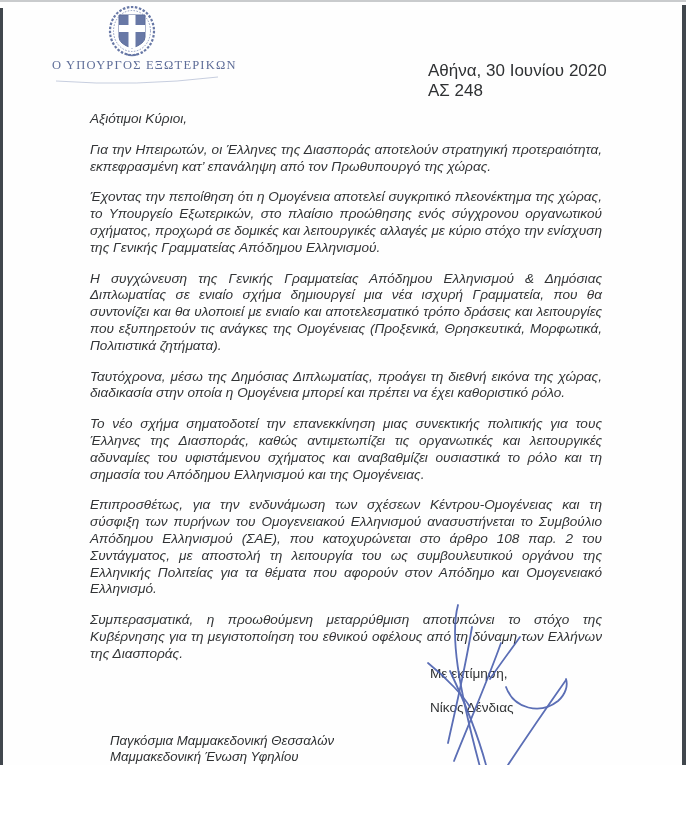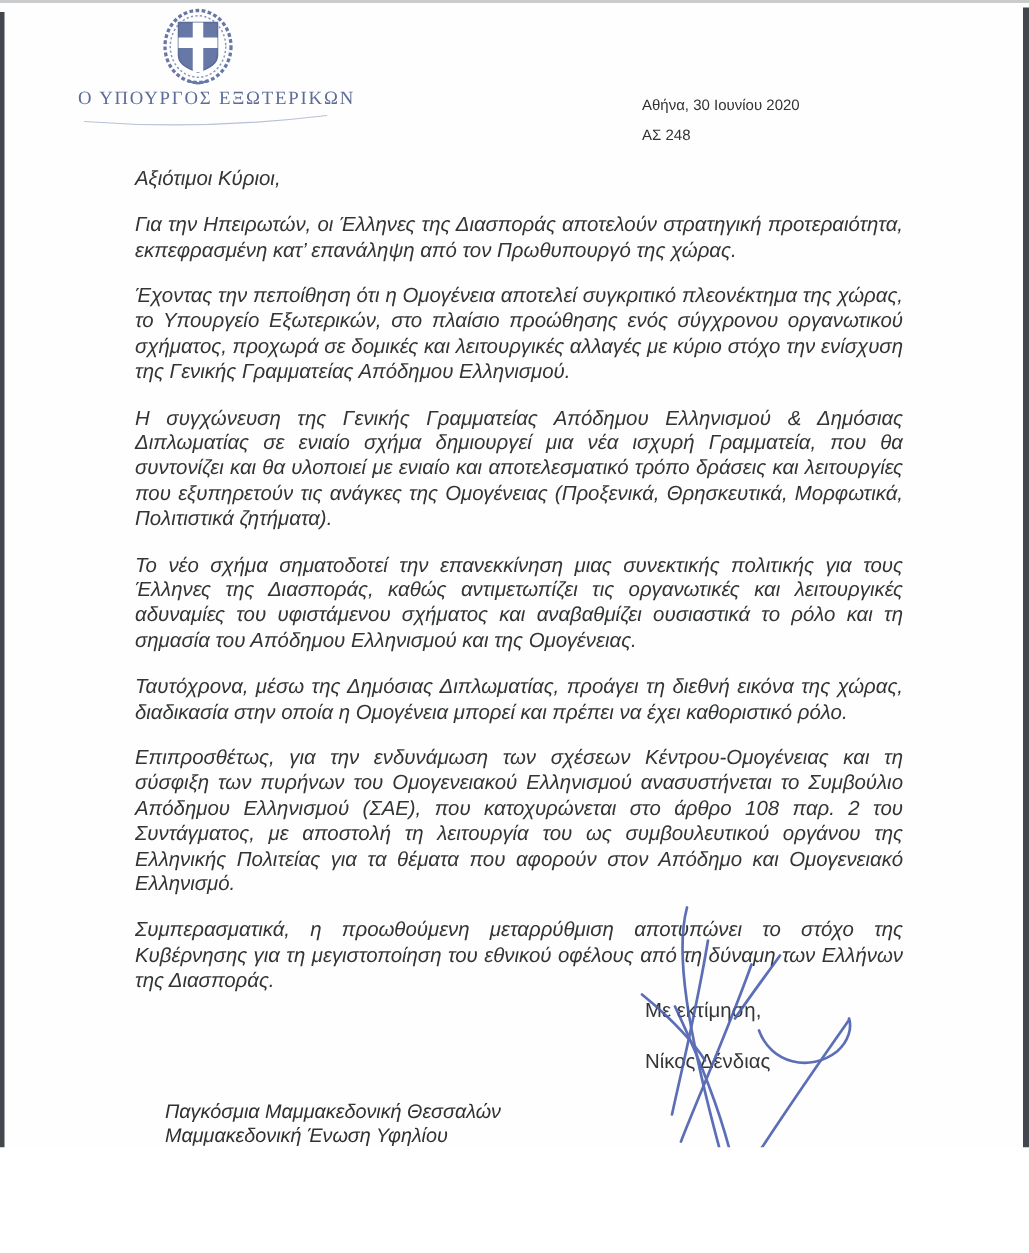"Αθήνα, 30 Ιουνίου 2020" .date-block { font-size: 10px -> 17px }
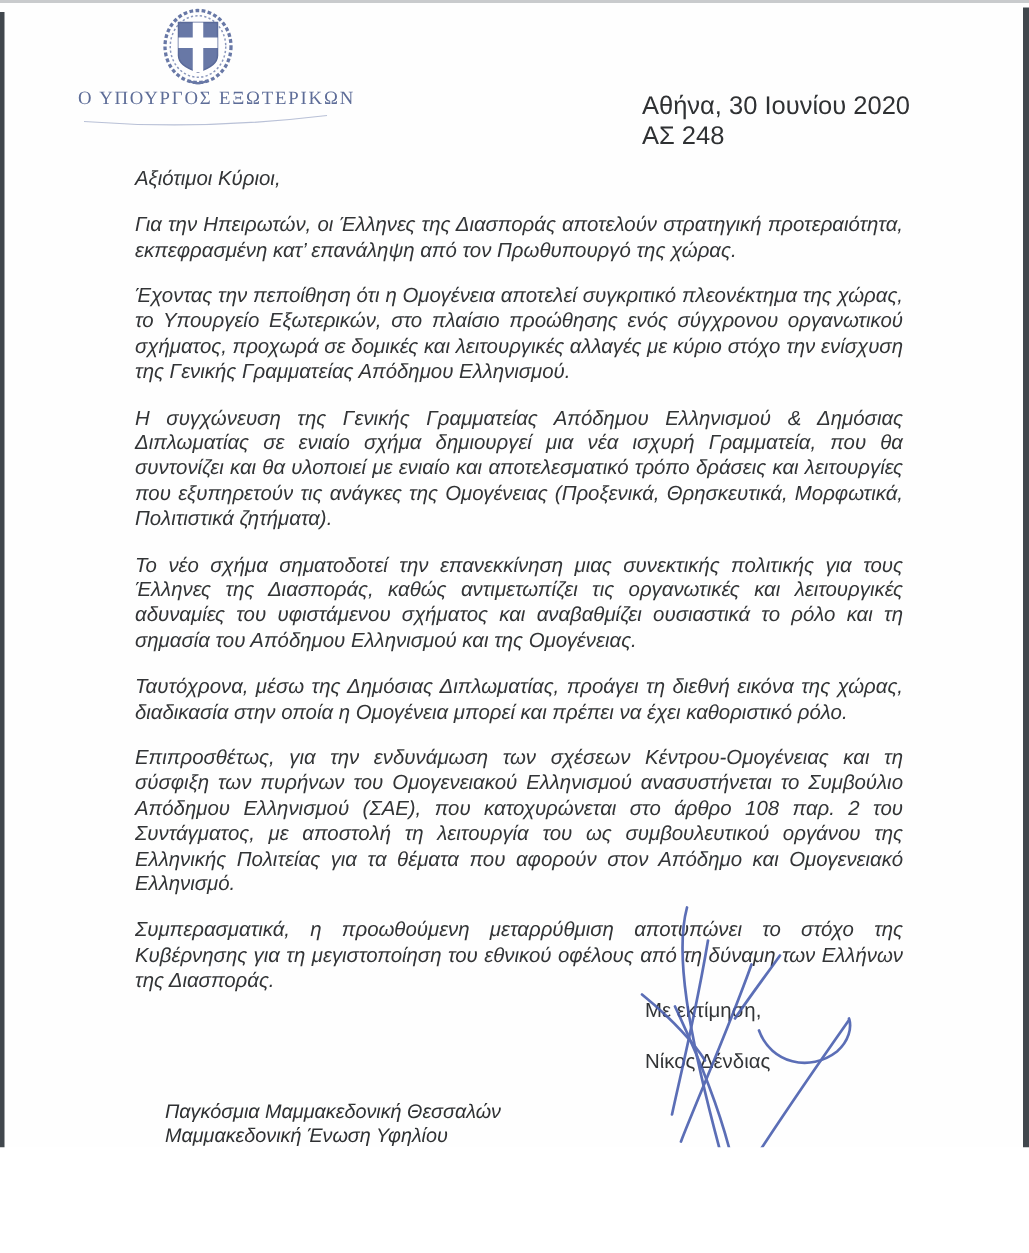"Το νέο σχήμα σηματοδοτεί την" p { order: before "Ταυτόχρονα, μέσω της Δημόσιας" -> after "Ταυτόχρονα, μέσω της Δημόσιας" }
